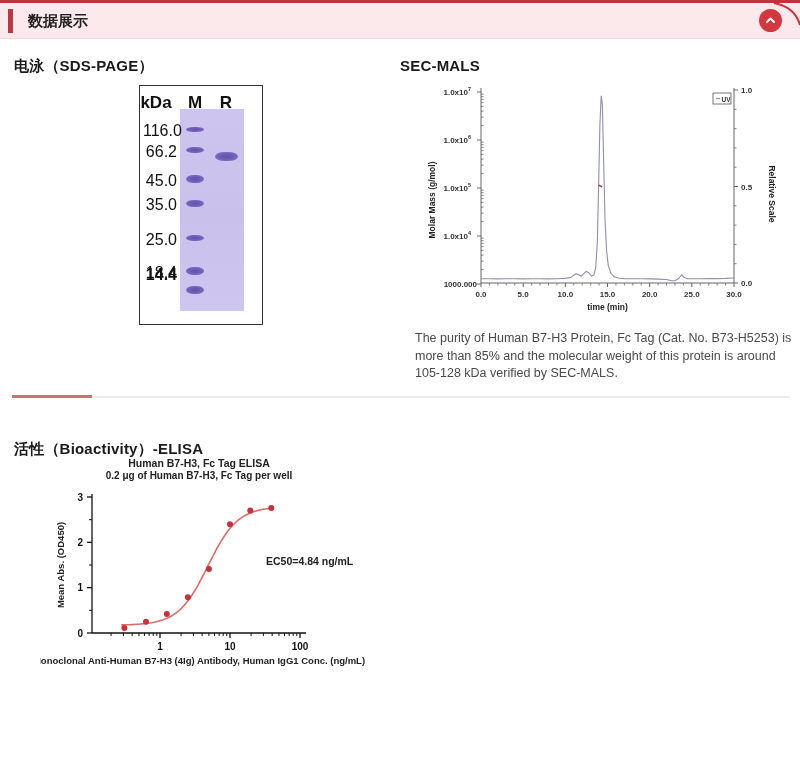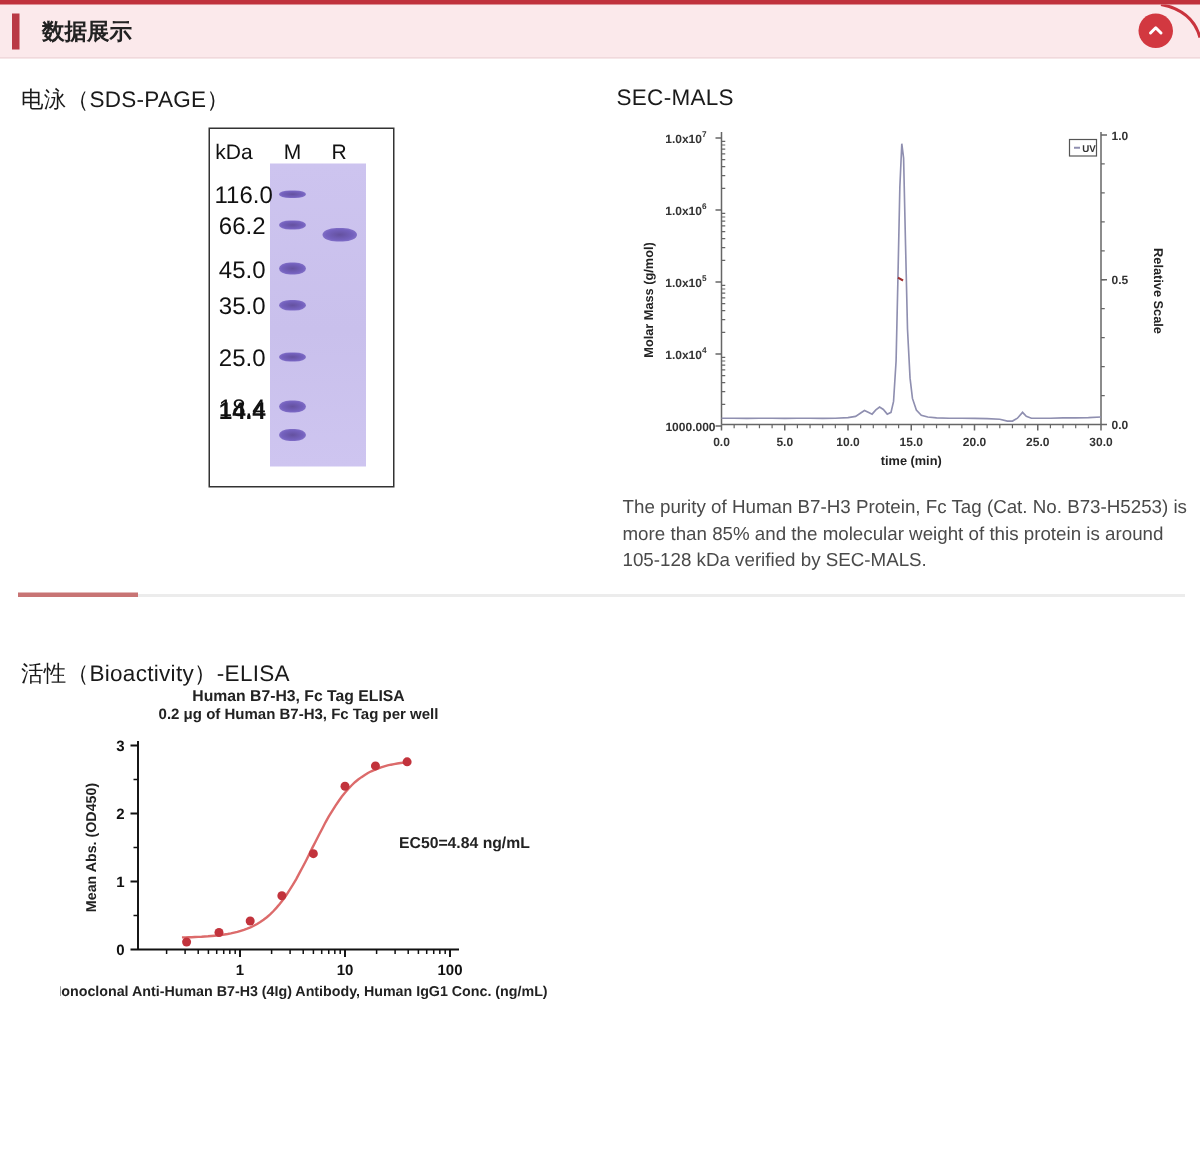"电泳（SDS-PAGE）" .sec-title { font-weight: normal -> bold }
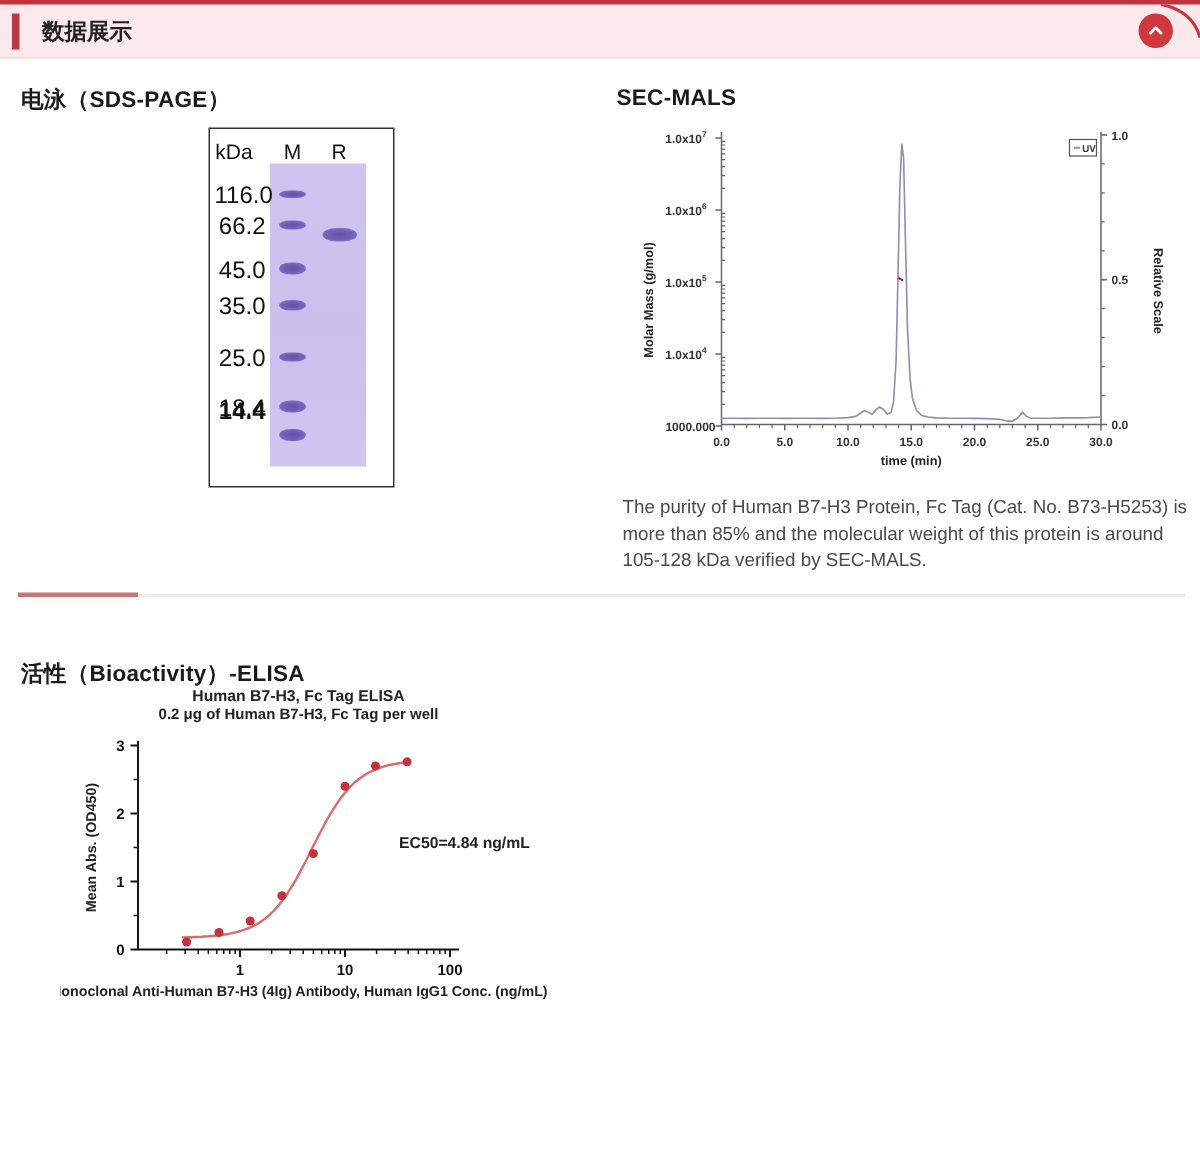"SEC-MALS" div.sec-title { left: 411px -> 400px }
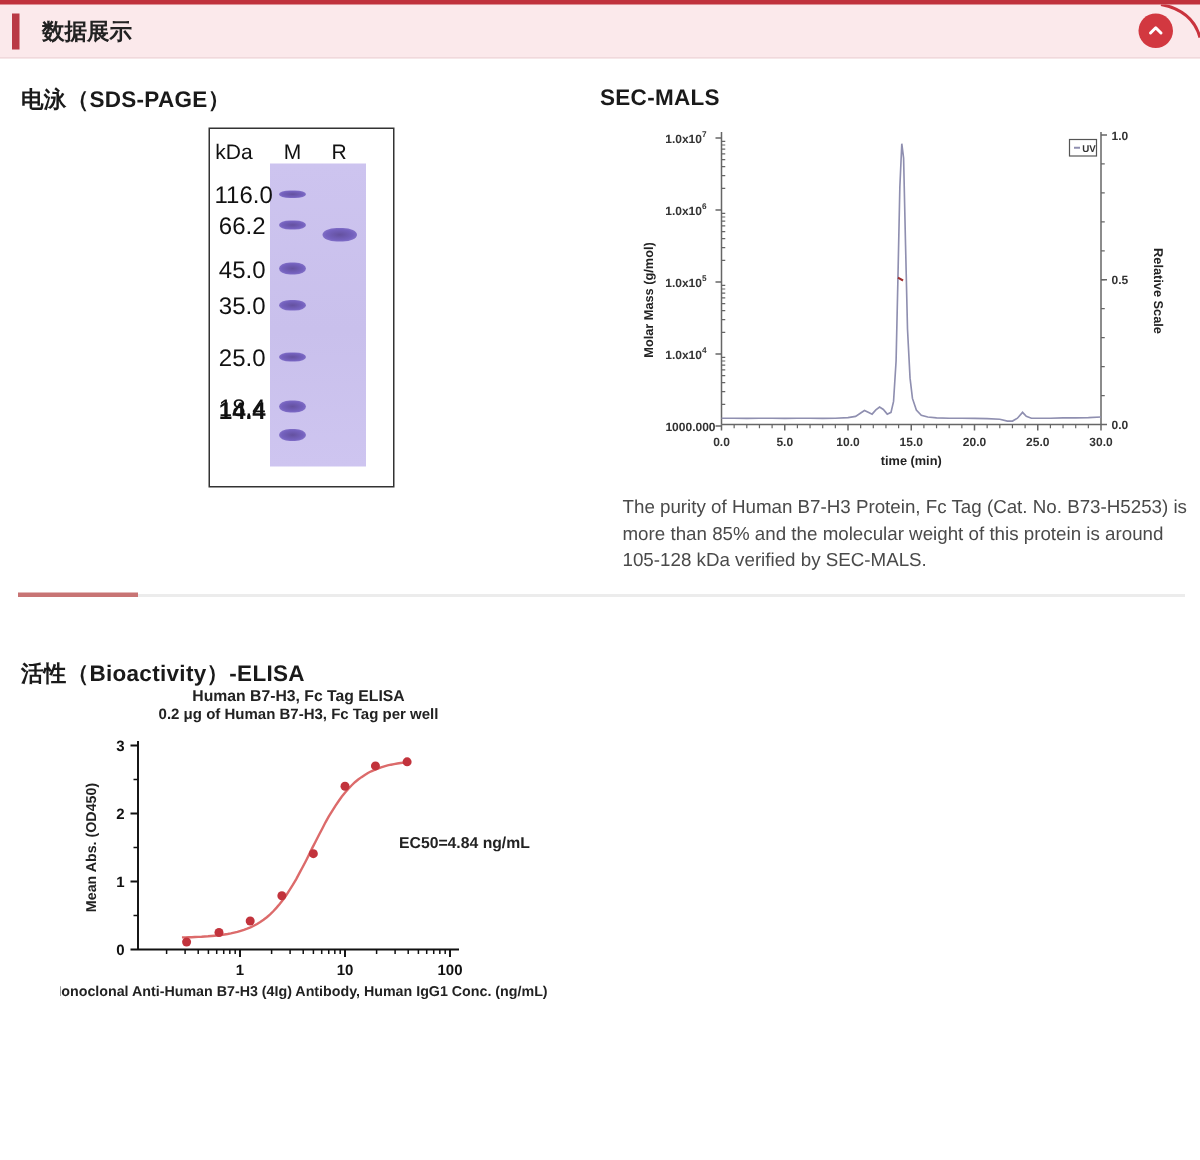"kDa" .gel-hdr { font-size: 14px -> 17px; font-weight: 400 -> 700 }
